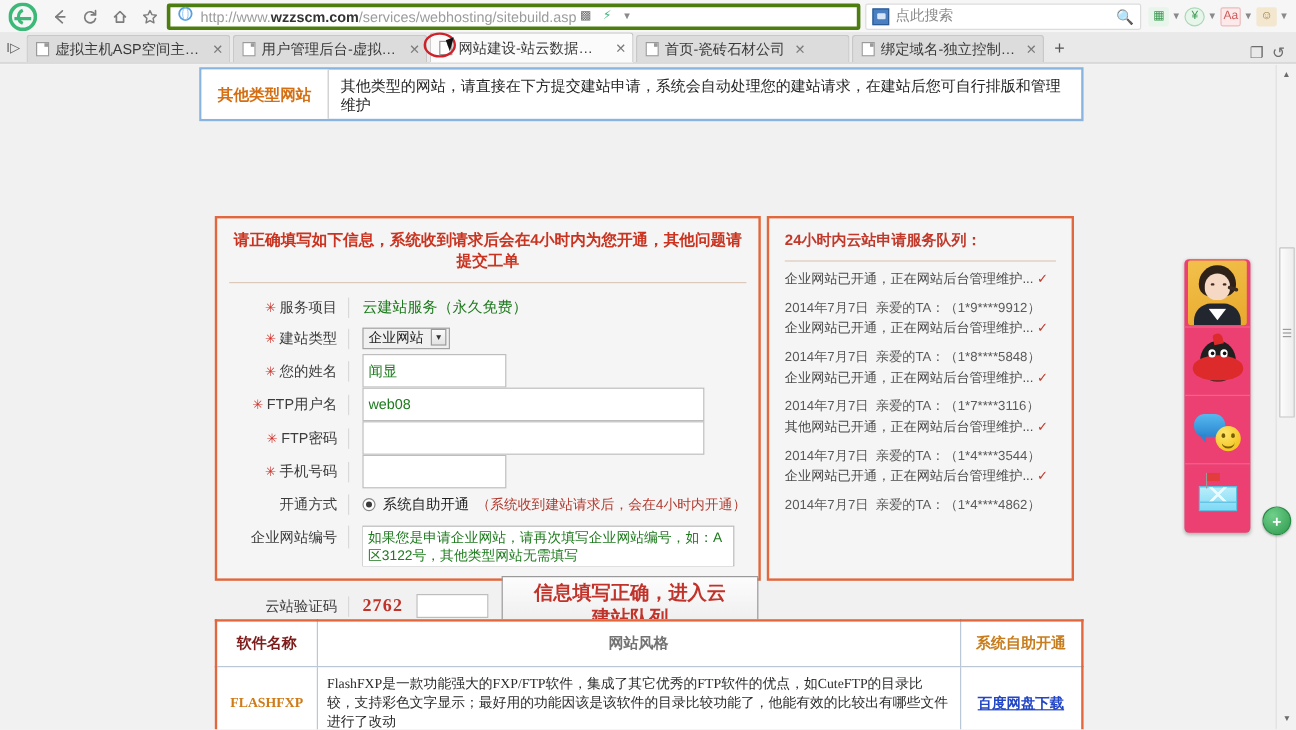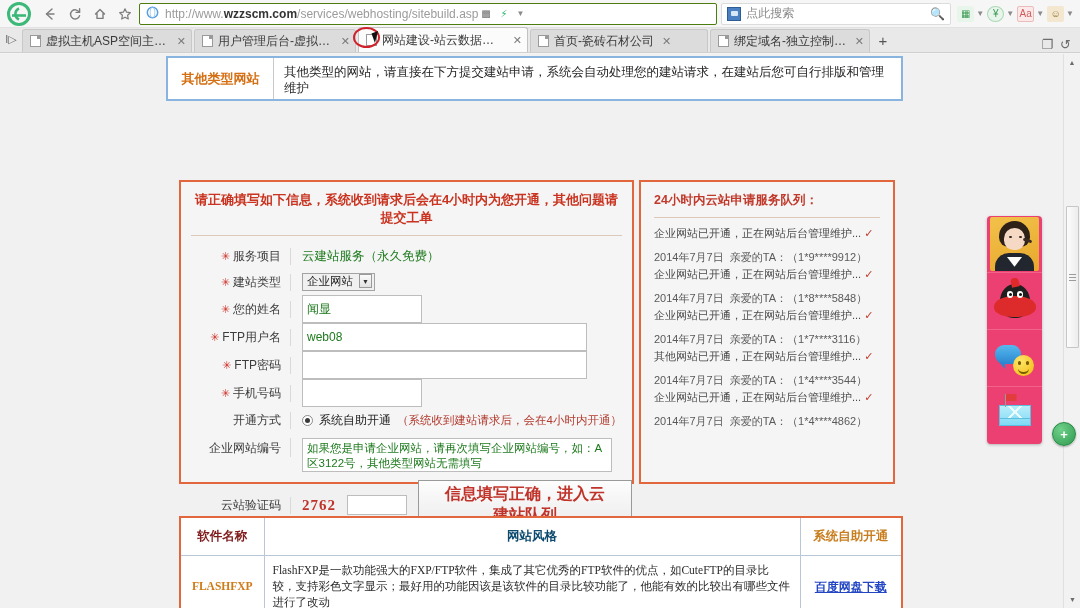"http://www.wzzscm.com/services/webhostin" .urlbar { border: 1px solid #4d7c0f -> 3px solid #4d7c0f }
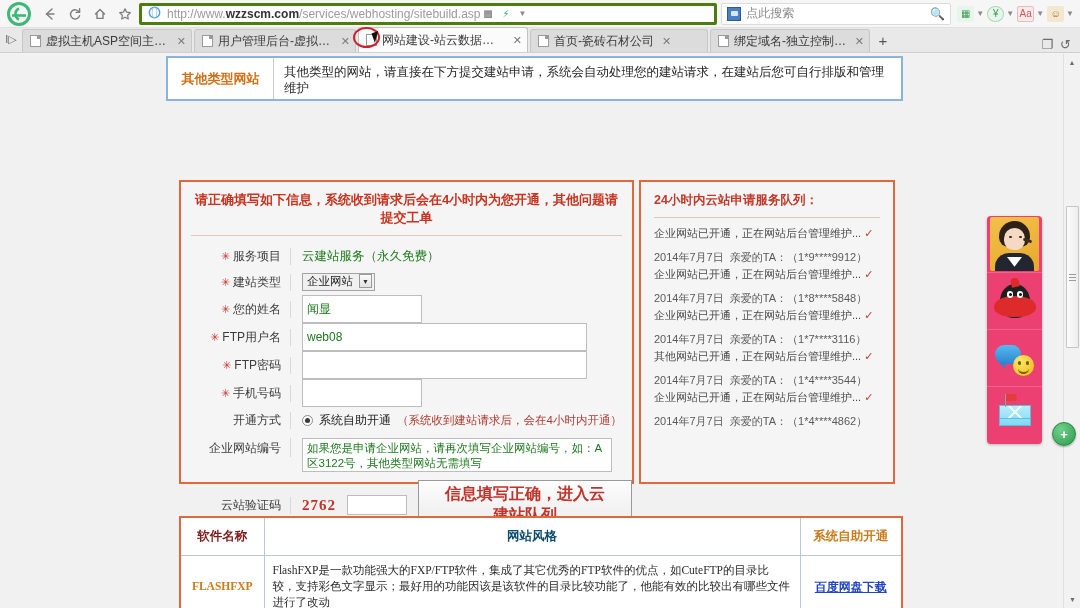"网站风格" .sw-head th.mid { color: #0c4a6e -> #737373 }
